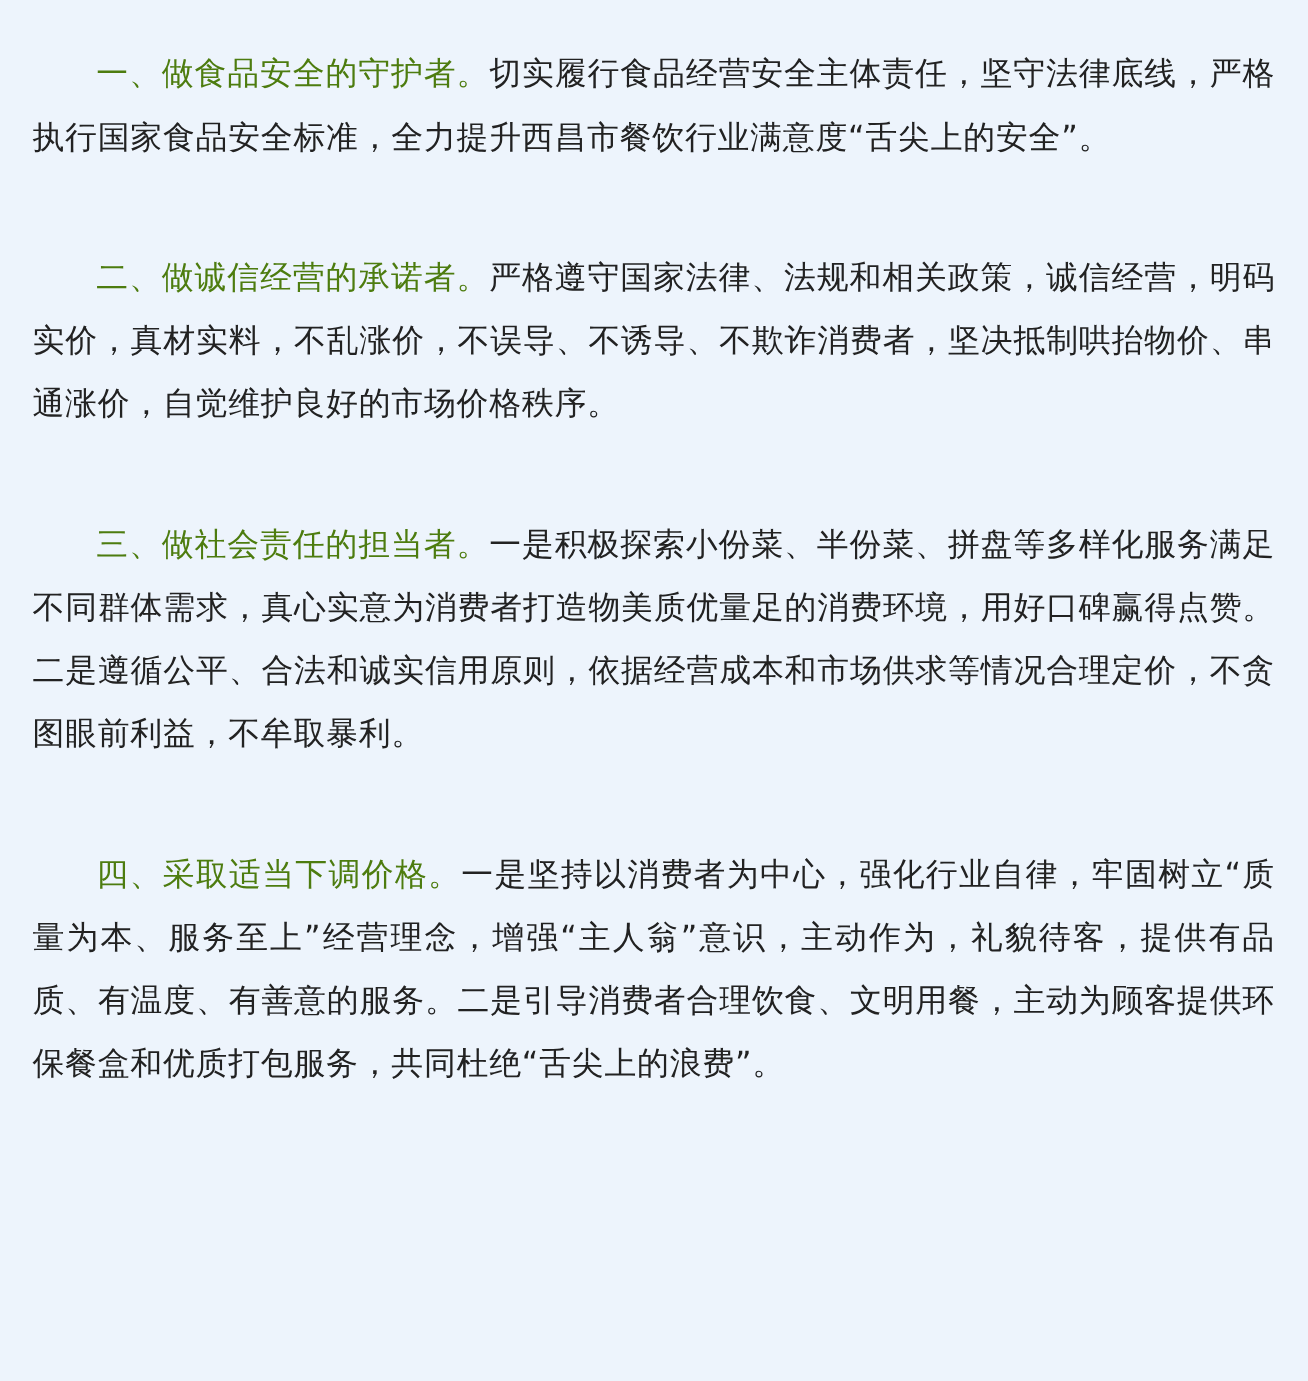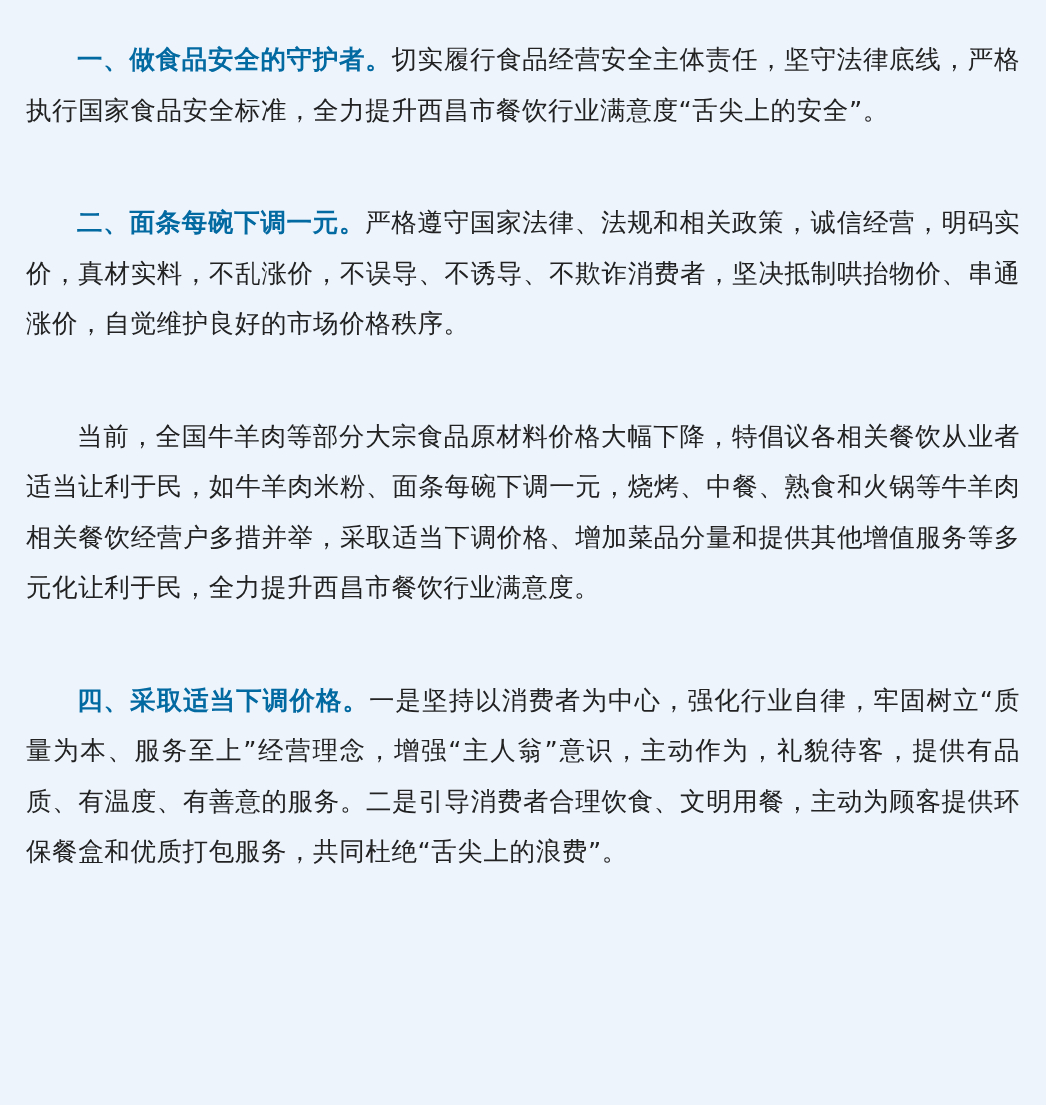"一、做食品安全的守护者。" .para .lead { color: #0369a1 -> #4d7c0f; font-weight: bold -> normal }
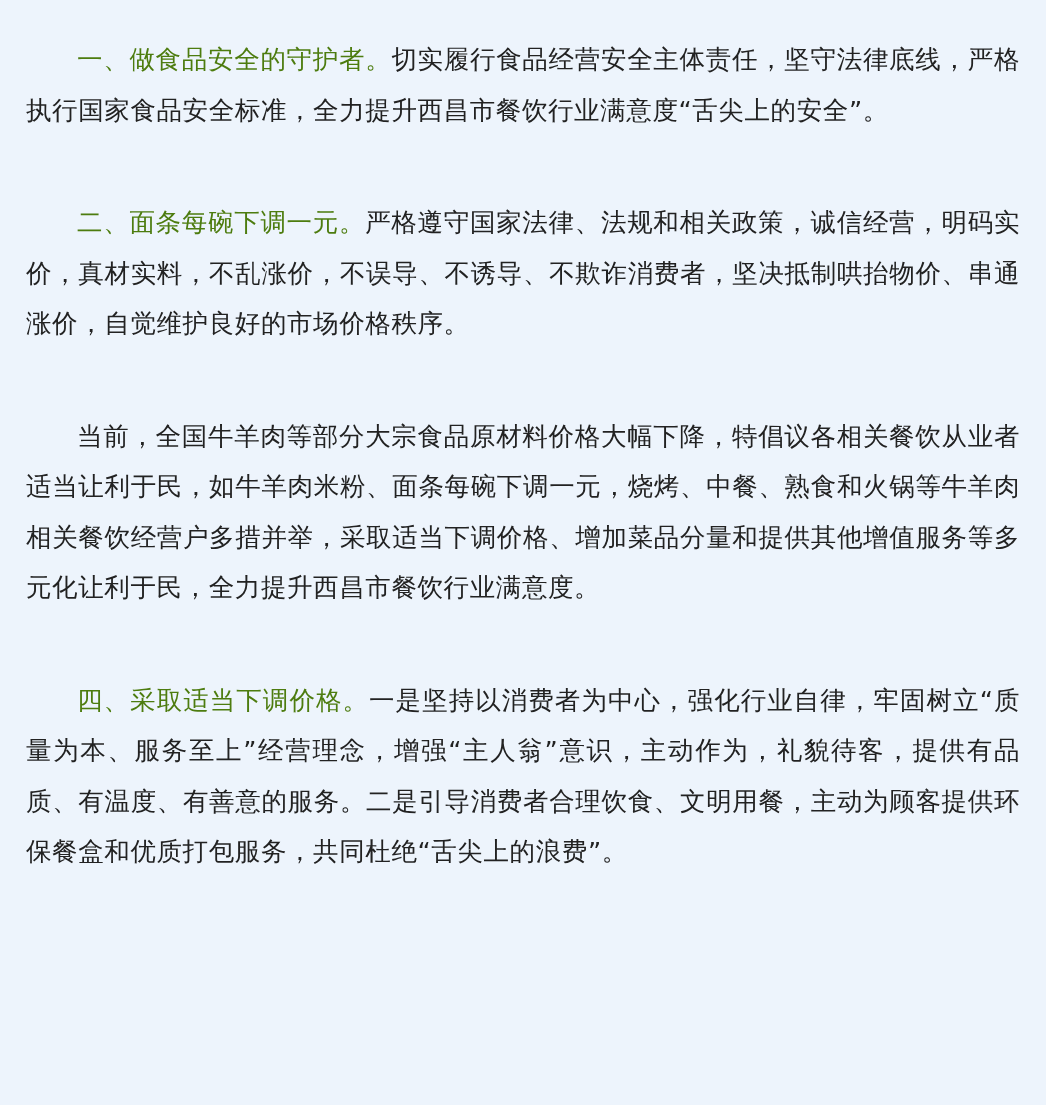"二、面条每碗下调一元。" span.lead { text: 面条每碗下调一元 -> 做诚信经营的承诺者 }
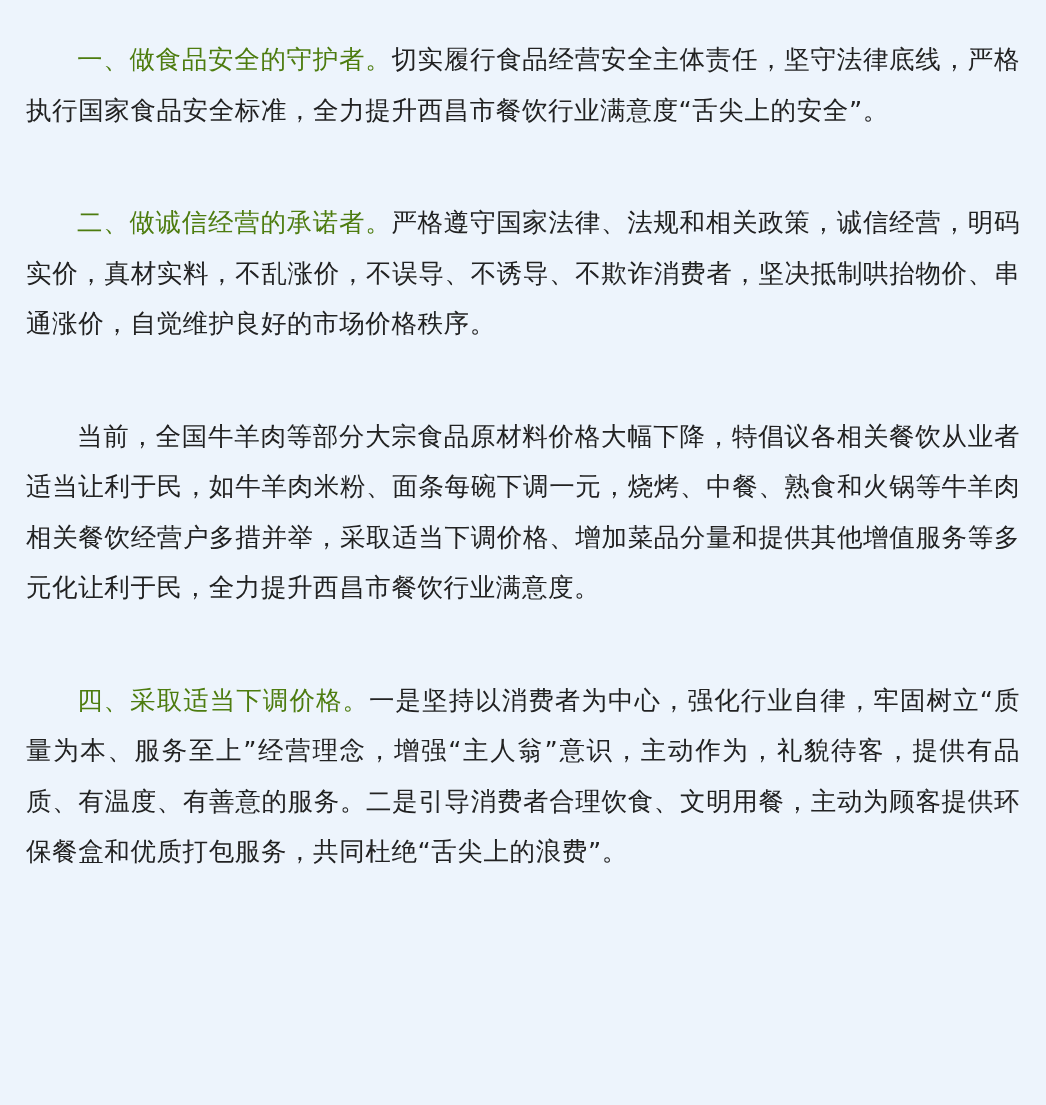"三、做社会责任的担当者。一是积极探索小份菜、半份菜、拼盘等多样化服务满足不同群体" p.para { html: none -> <p> <span>三、做社会责任的担当者。</span><span>一是积极探索小份菜、半份菜、拼盘等多样化服务满足不同群体需求，真心实意为消费者打造物美质优量足的消费环境，用好口碑赢得点赞。二是遵循公平、合法和诚实信用原则，依据经营成本和市场供求等情况合理定价，不贪图眼前利益，不牟取暴利。</span> </p> }
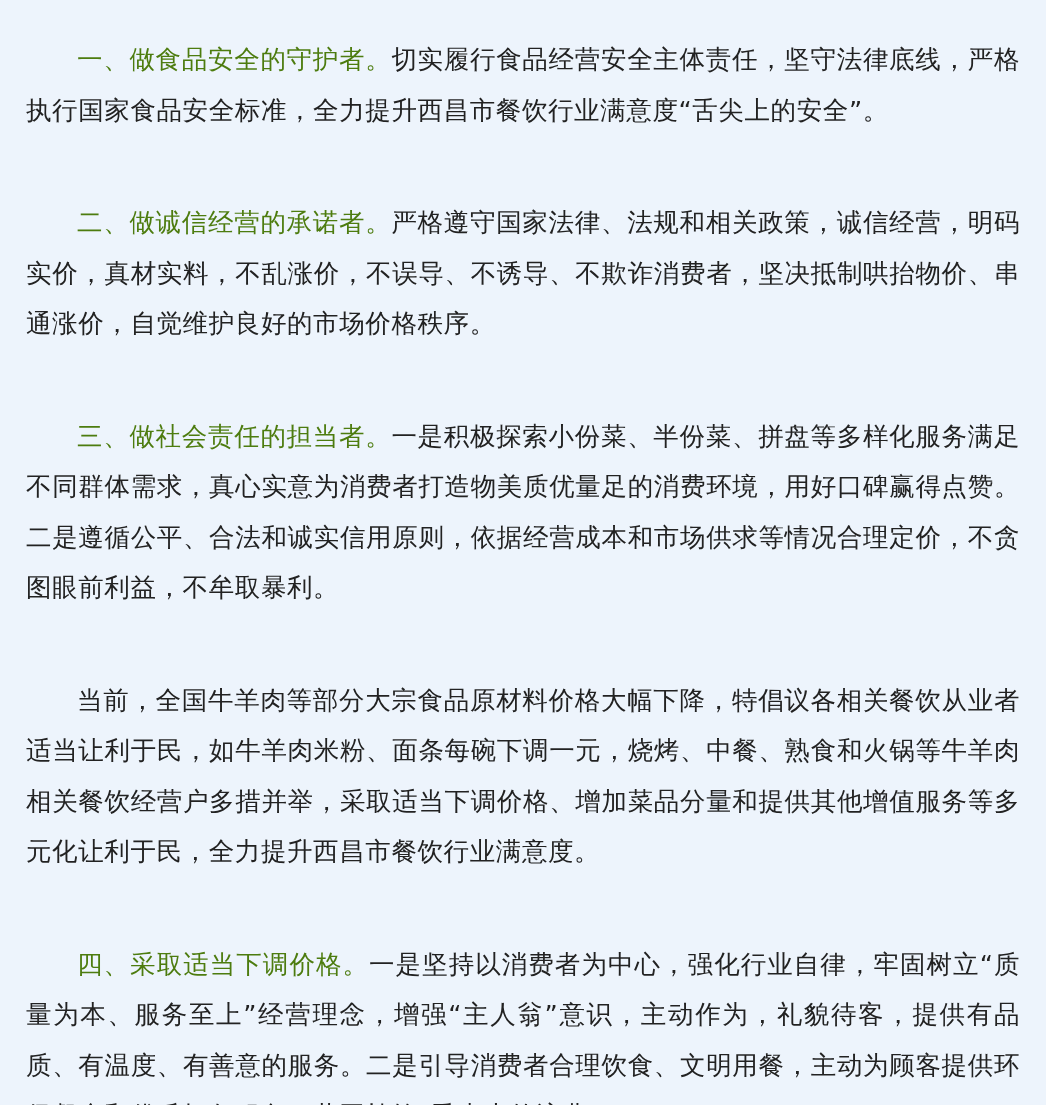"当前，全国牛羊肉等部分大宗食品原材料价格大幅下降，特倡议各相关餐饮从业者适当让利" p.para { html: <p> <span>当前，全国牛羊肉等部分大宗食品原材料价格大幅下降，特倡议各相关餐饮从业者适当让利于民，如牛羊肉米粉、面条每碗下调一元，烧烤、中餐、熟食和火锅等牛羊肉相关餐饮经营户多措并举，采取适当下调价格、增加菜品分量和提供其他增值服务等多元化让利于民，全力提升西昌市餐饮行业满意度。</span> </p> -> none }
